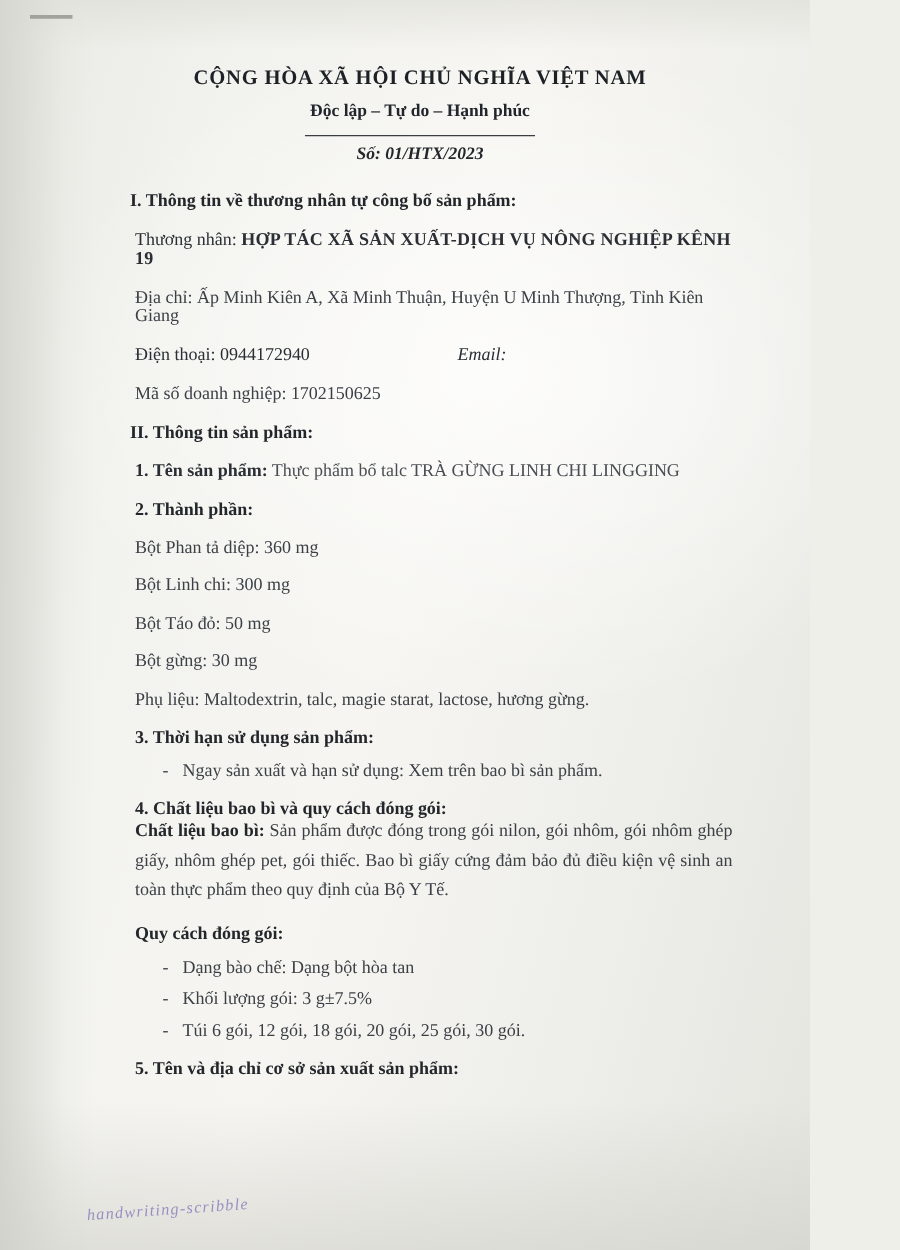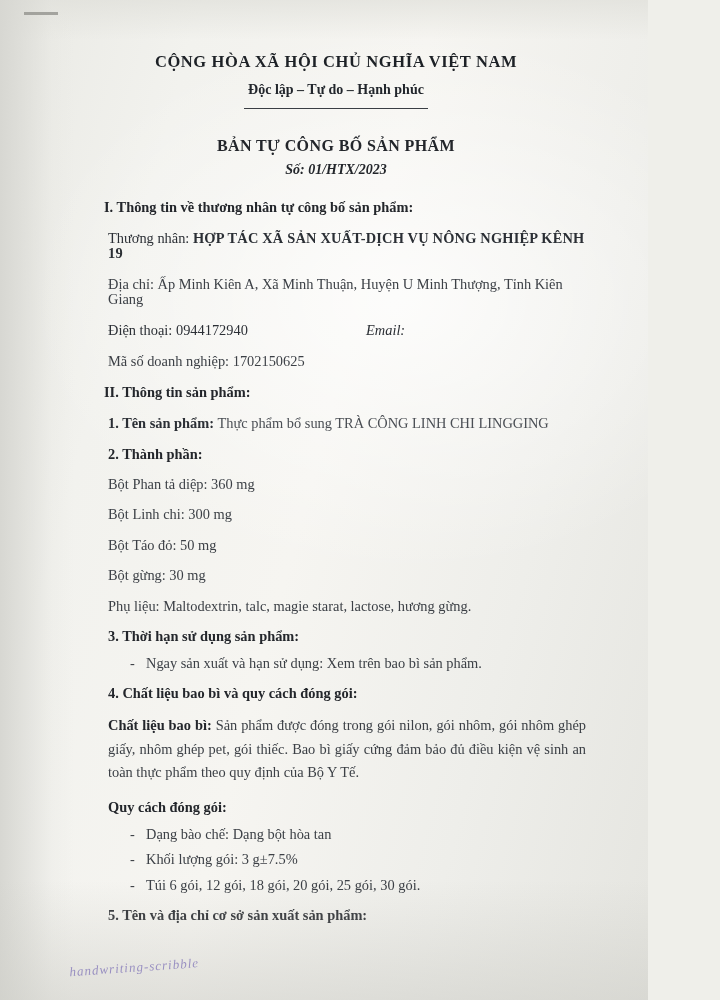"BẢN TỰ CÔNG BỐ SẢN" div.doc-title { html: <div>BẢN TỰ CÔNG BỐ SẢN PHẨM</div> -> none }
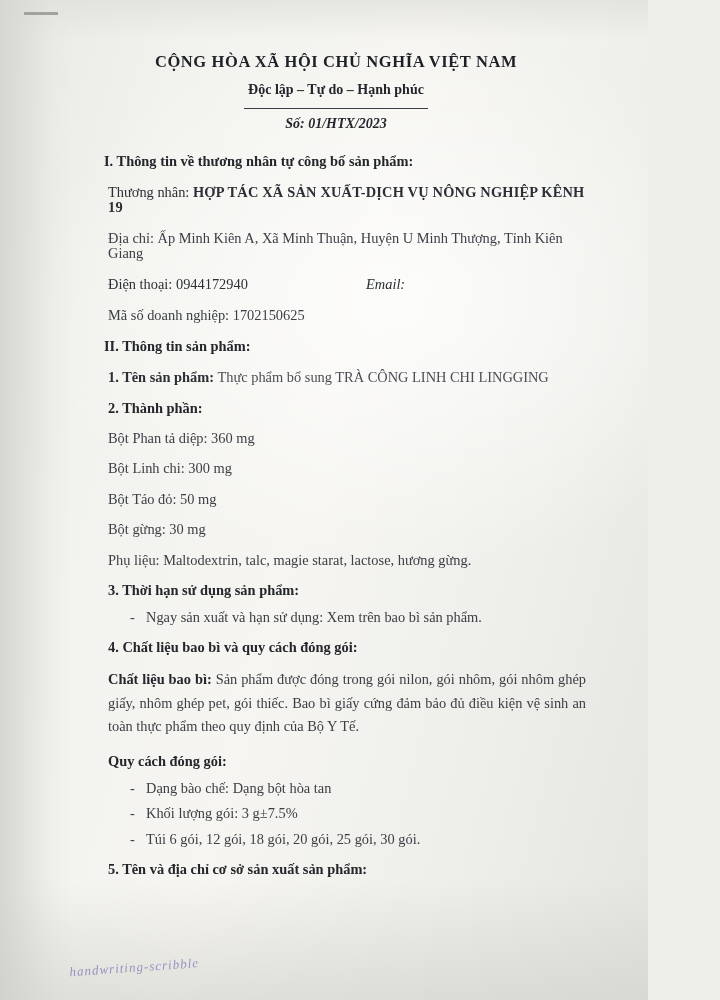"Thực phẩm bổ sung TRÀ" span.lighter { text: sung TRÀ CÔNG -> talc TRÀ GỪNG }
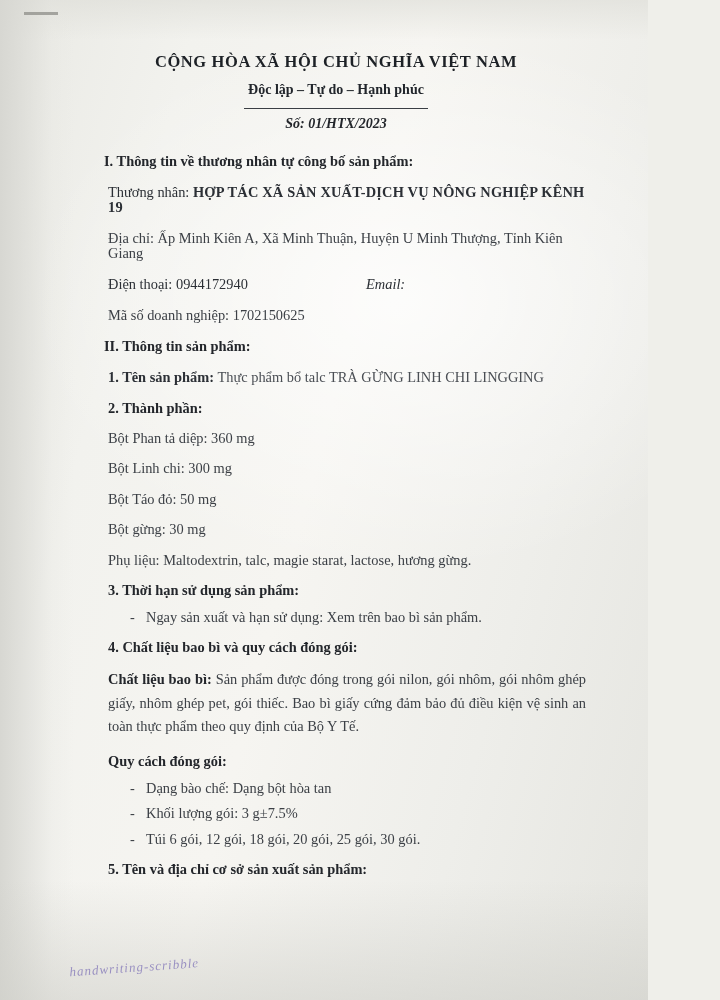"Chất liệu bao bì: Sản" .para { margin-top: 14px -> none }
